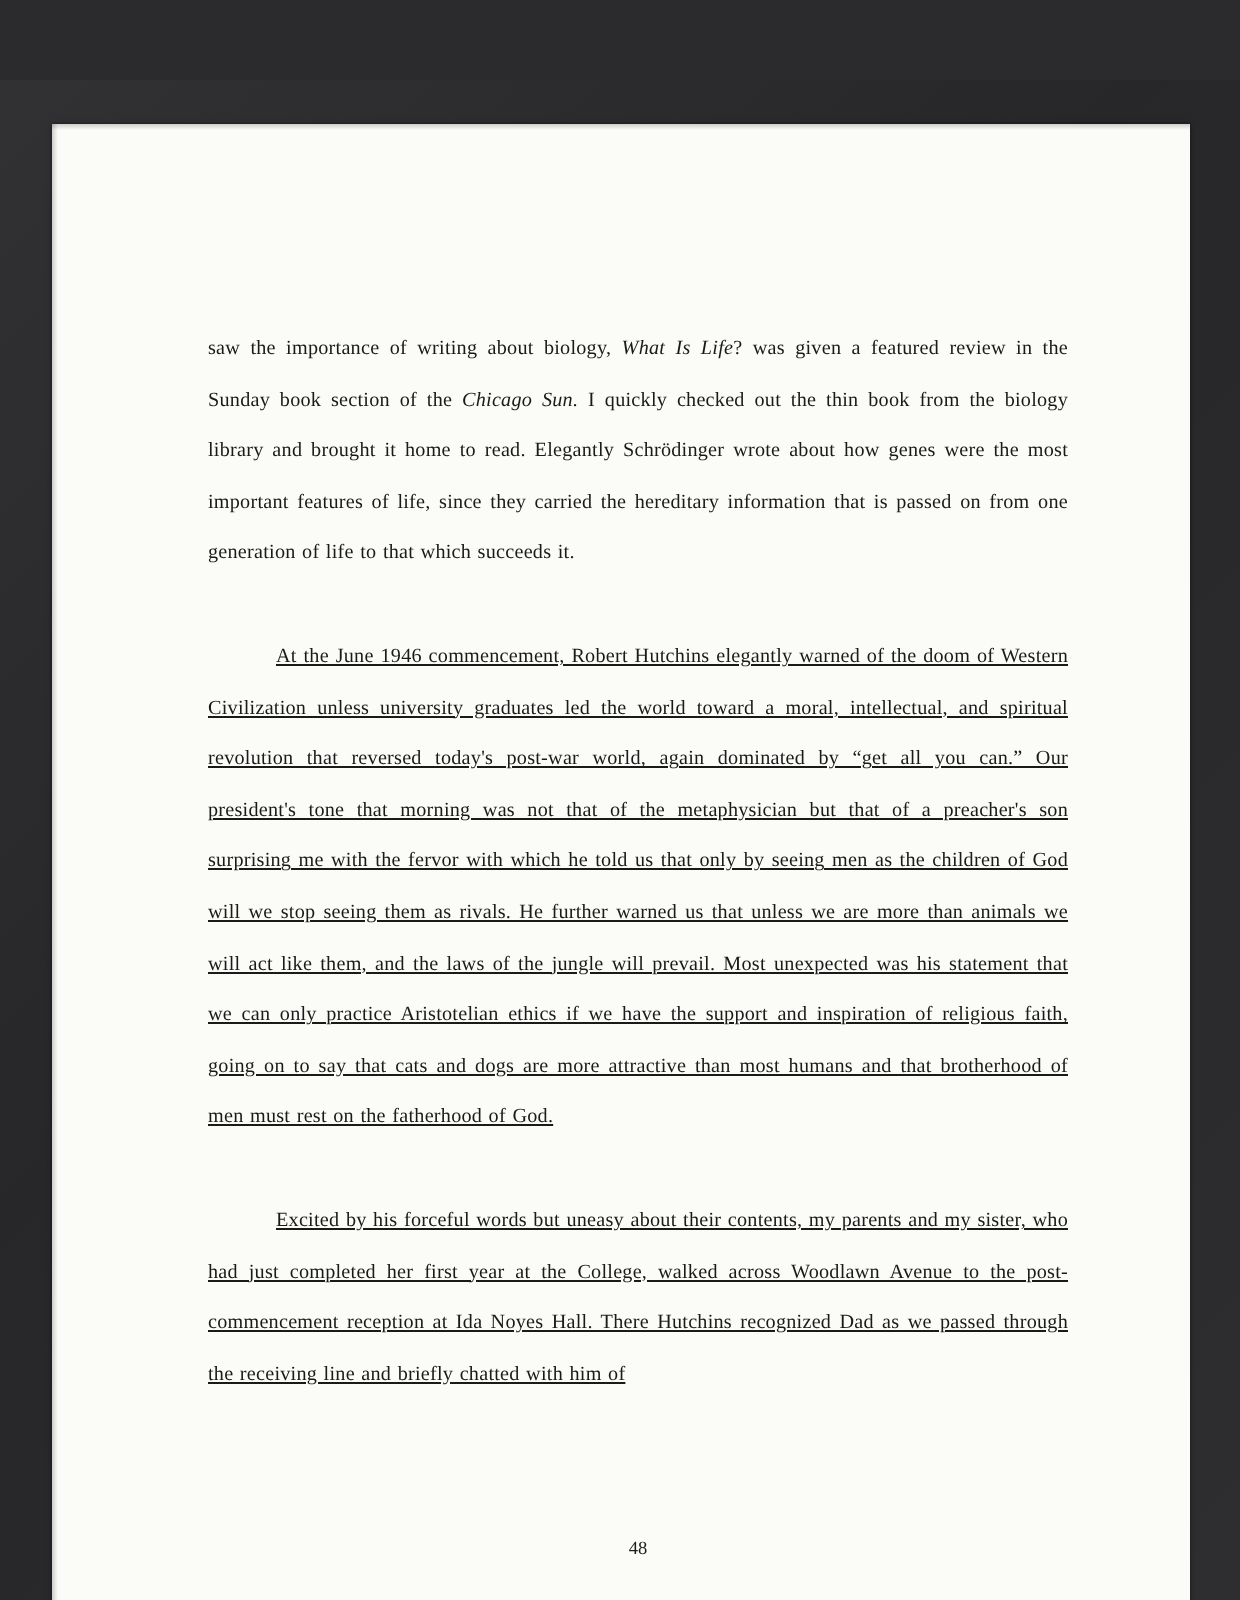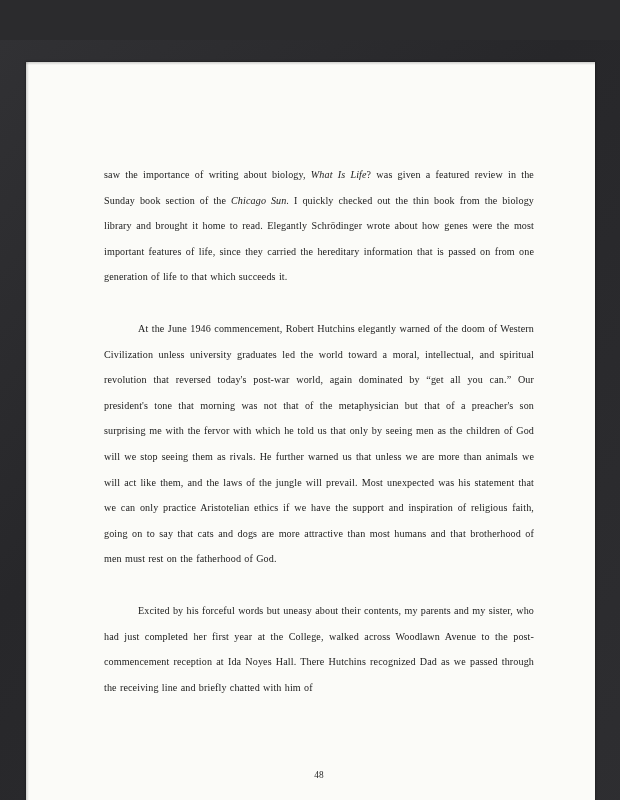"At the June 1946 commencement," p.indented { text-decoration: none -> underline }
